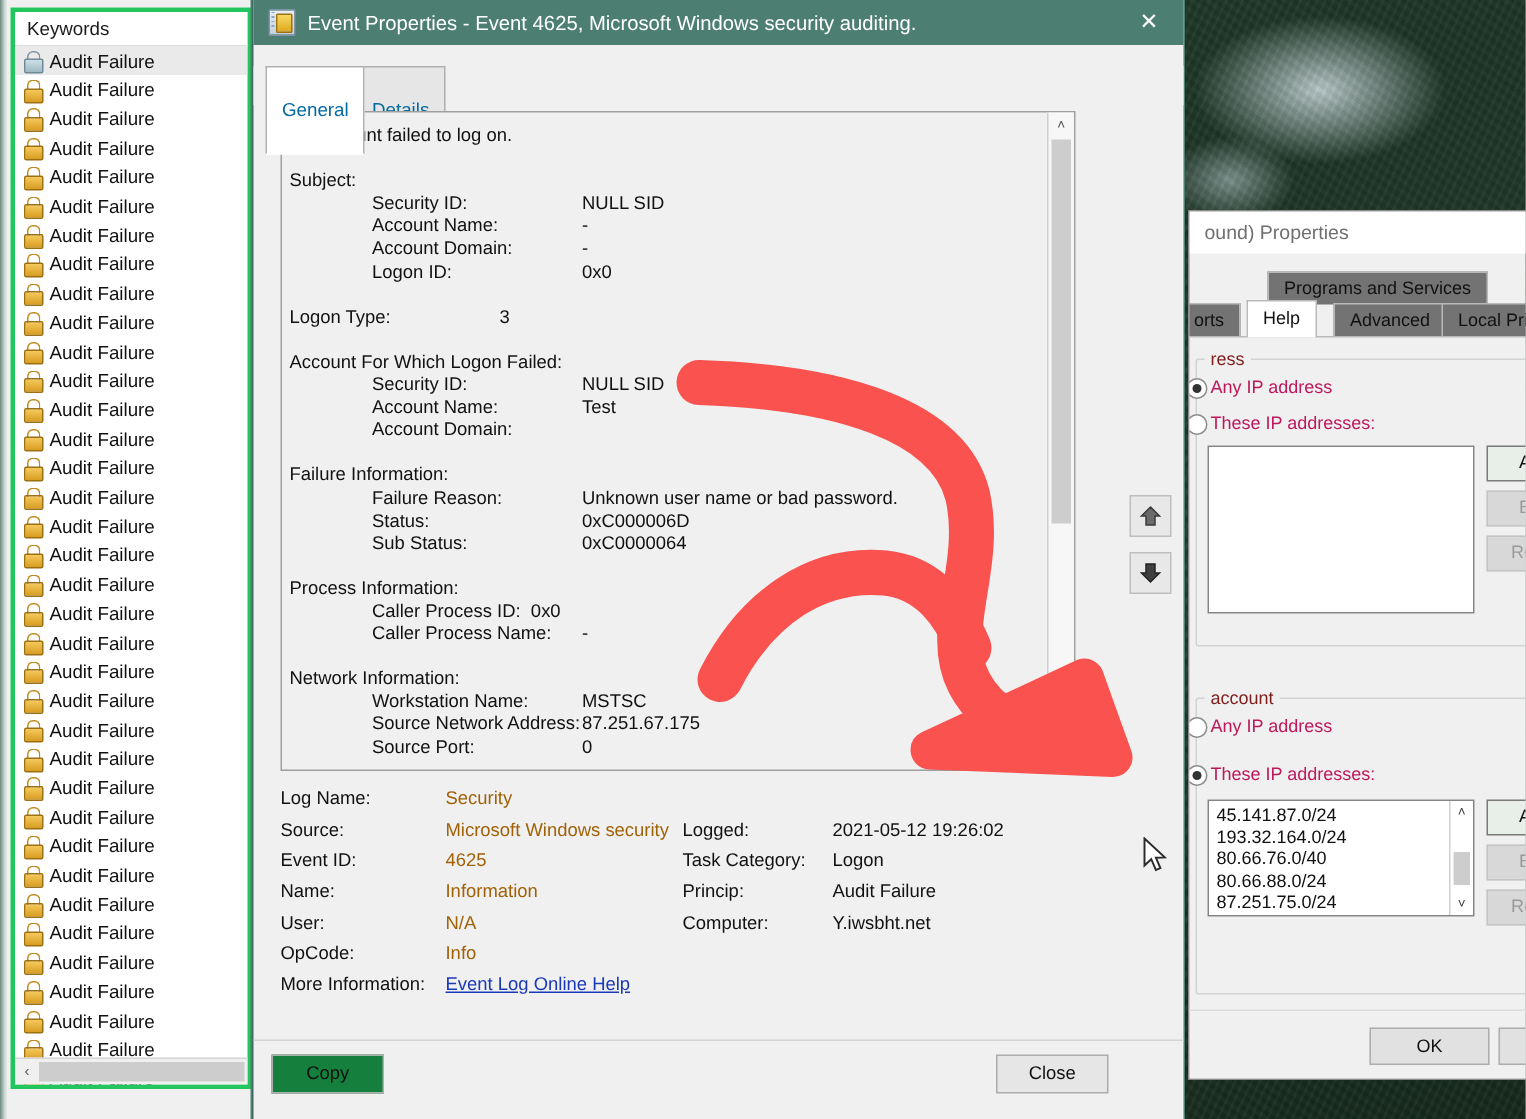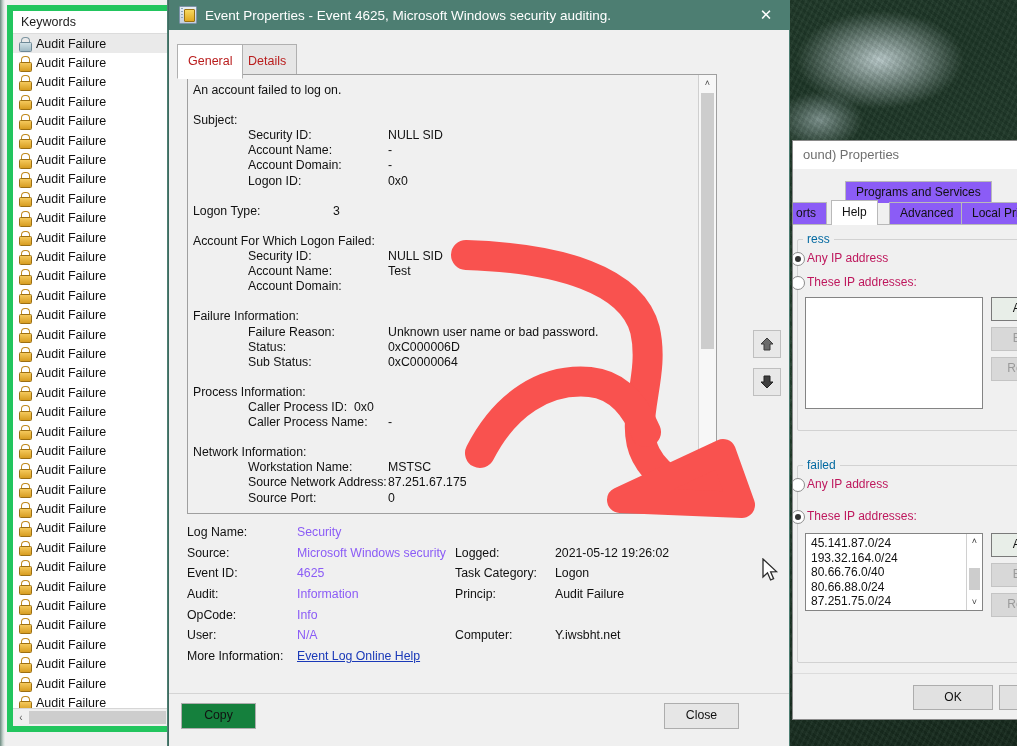"Keywords" #evlist-inner { border: 6px solid #22c55e -> 3px solid #22c55e }
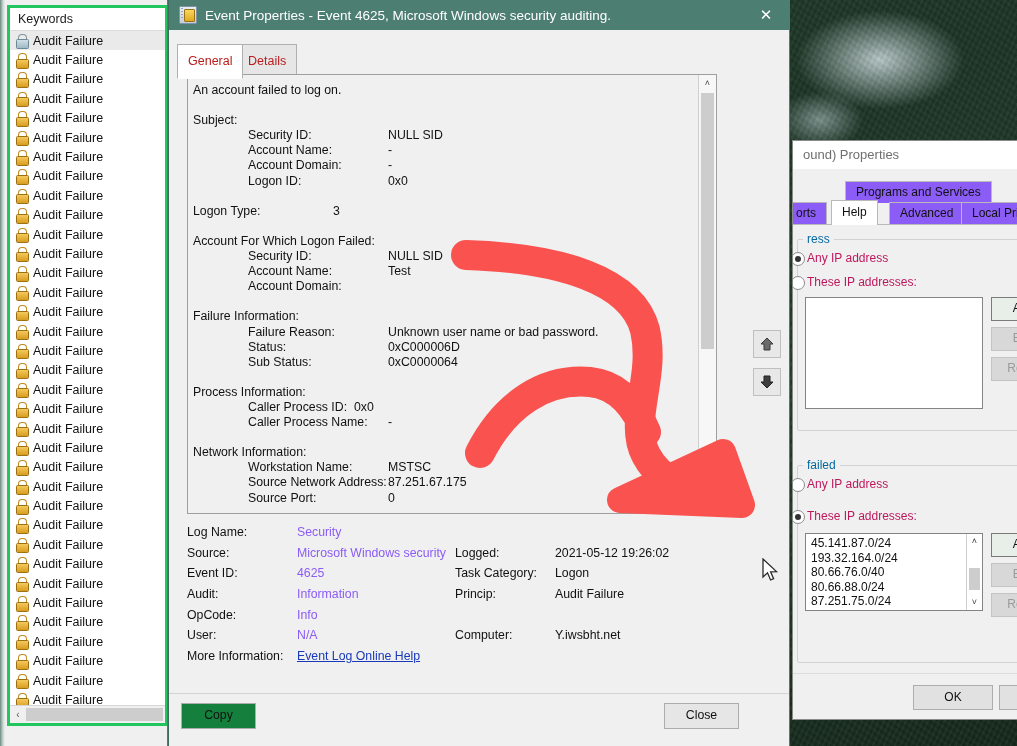"General" .ev-tab { color: #b91c1c -> #0369a1; padding: 4px 10px -> 16px 10px }
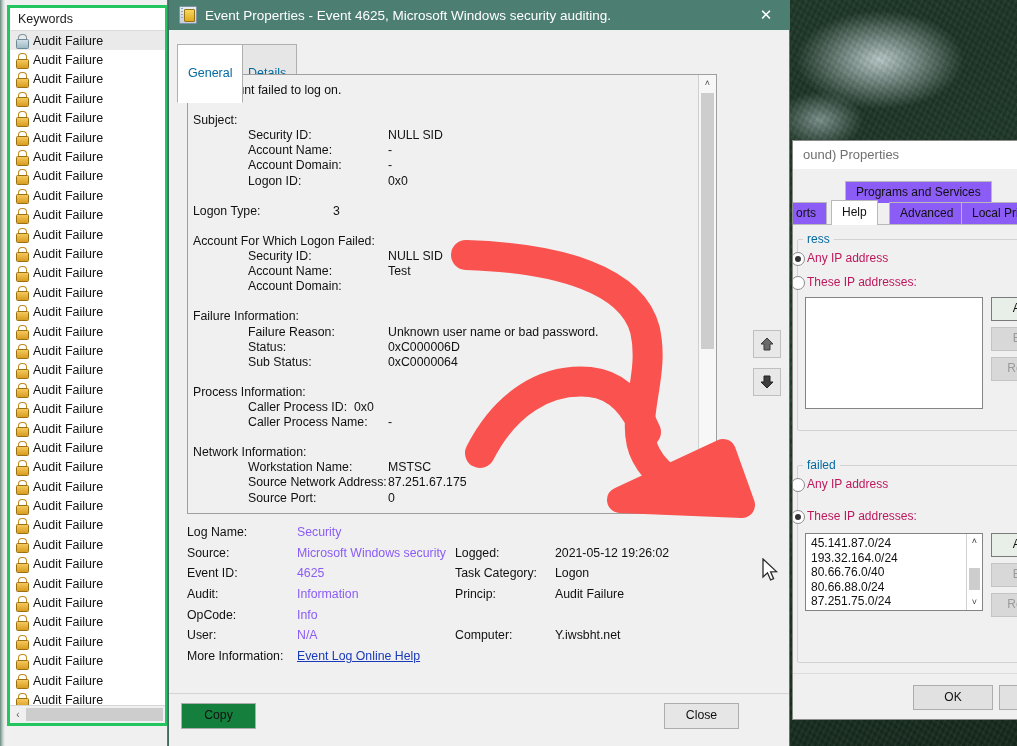"Programs and Services" .fw-tab { background: #8b5cf6 -> #737373 }
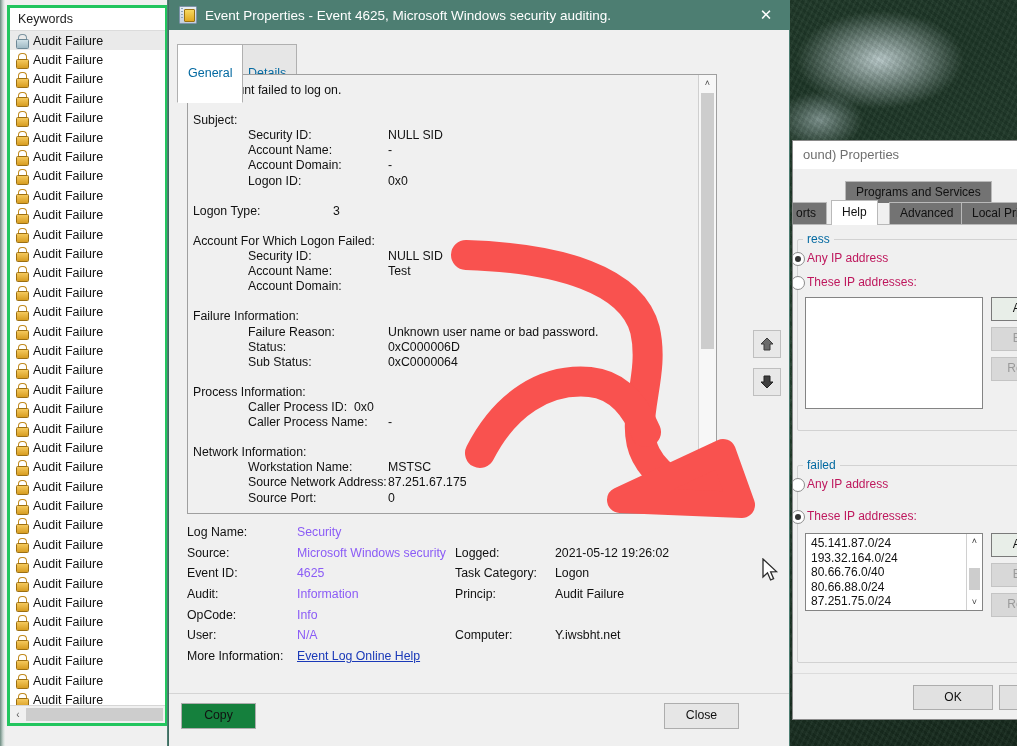"ress" .fw-legend { color: #0369a1 -> #7f1d1d }
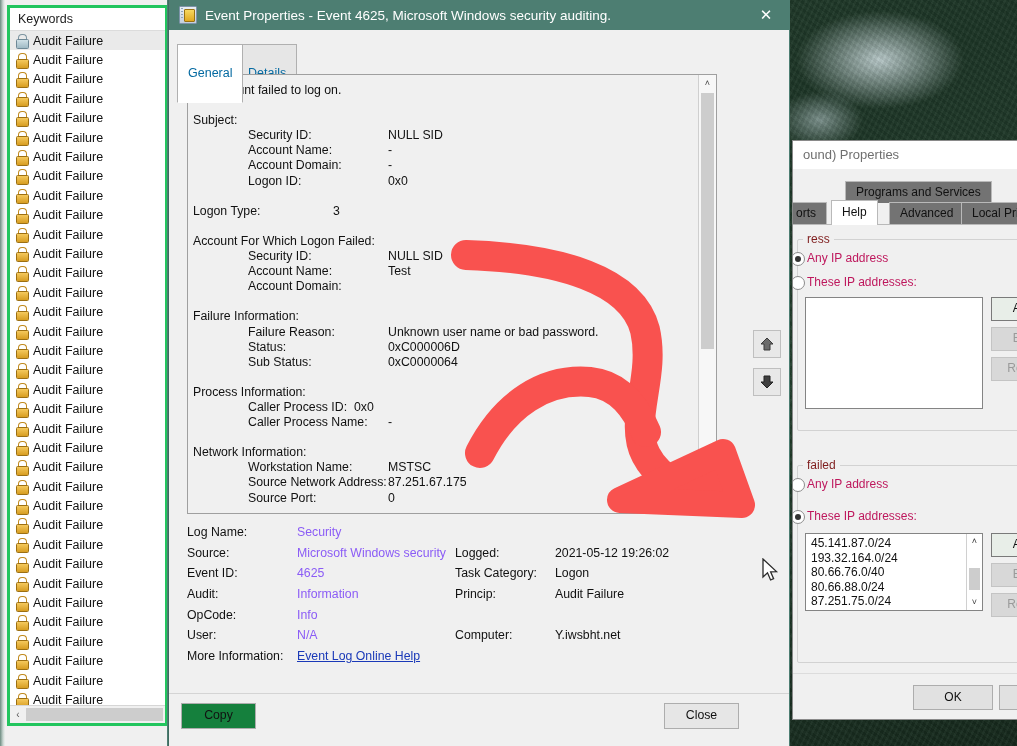"failed" div.fw-legend { text: failed -> account }
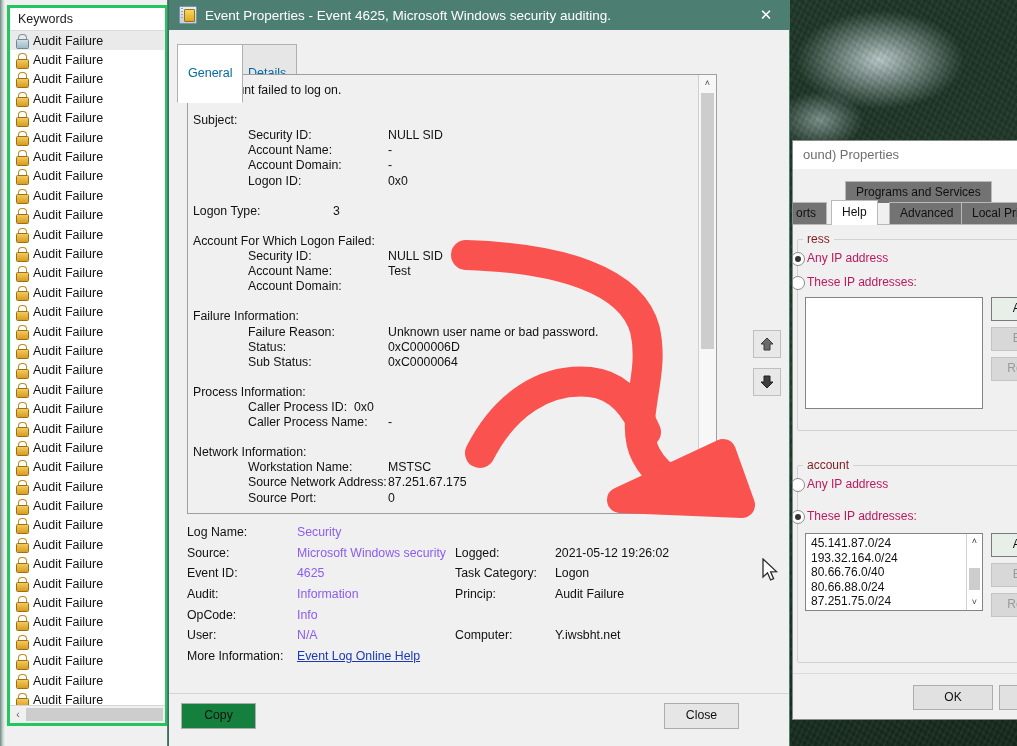"Security" .dv { color: #8b5cf6 -> #a16207 }
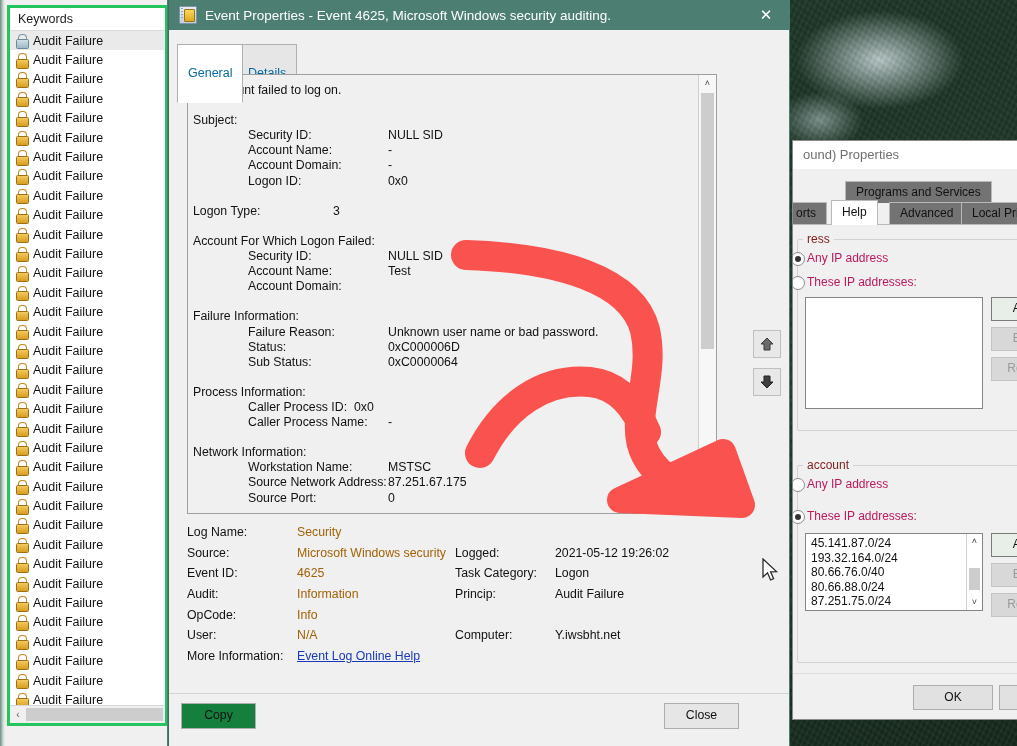"Audit:" span.dk { text: Audit -> Name }
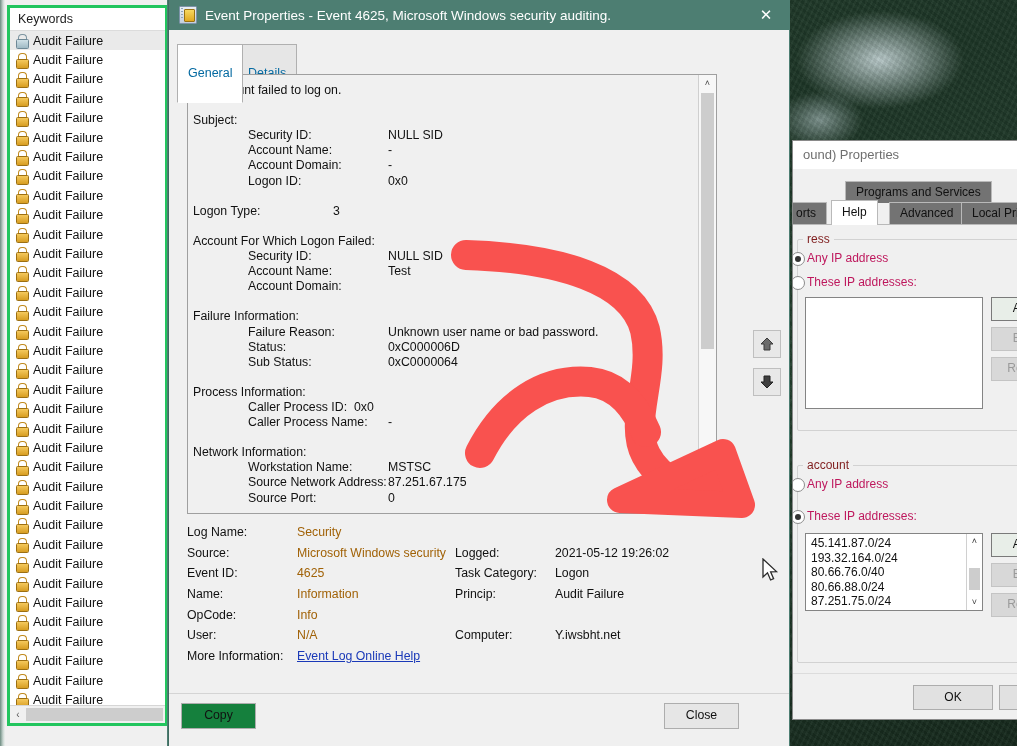"OpCode:" div.drow { order: before "User:" -> after "User:" }
